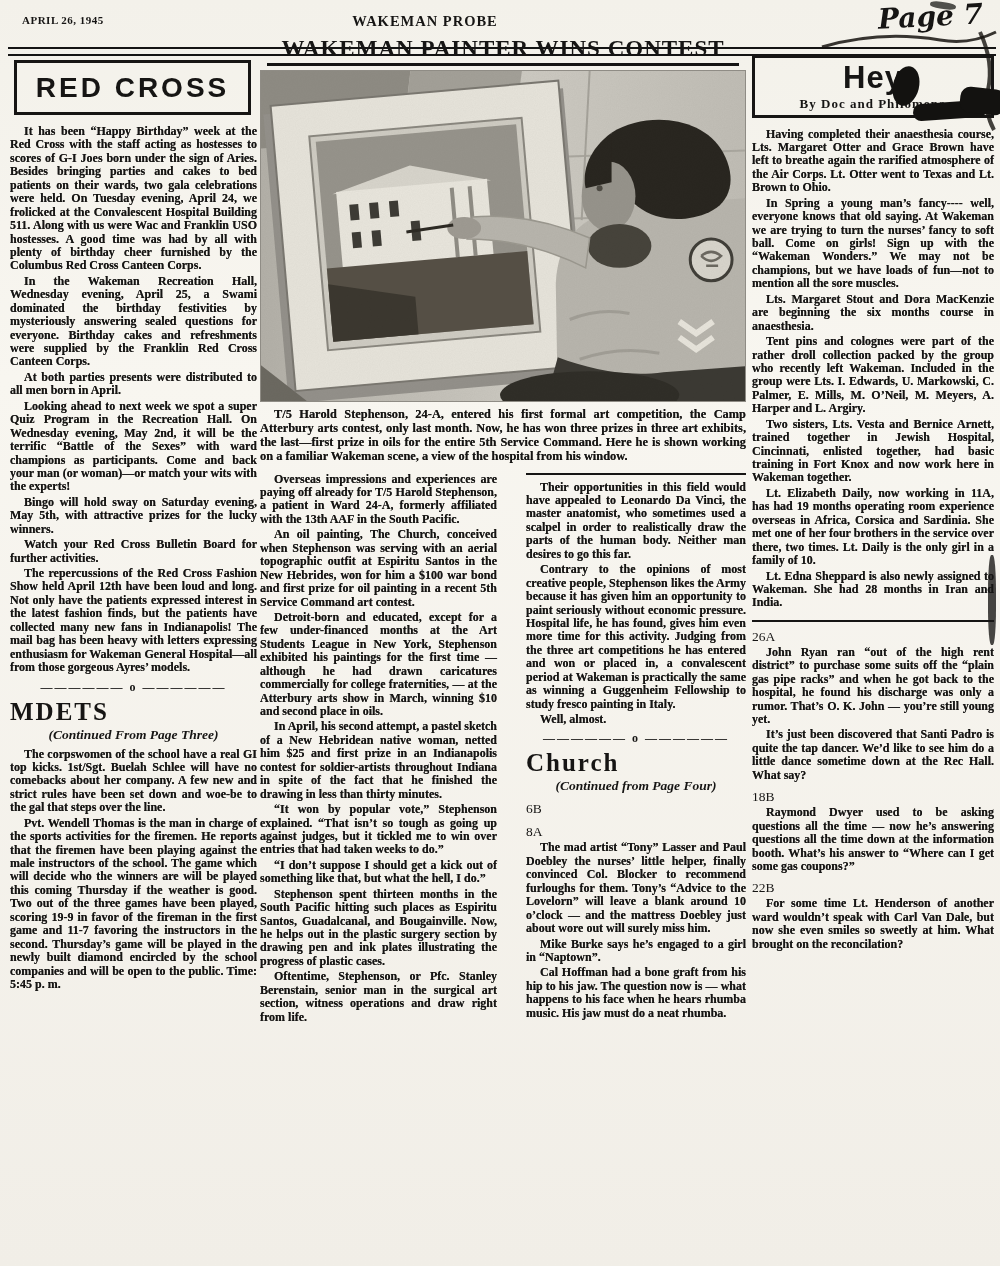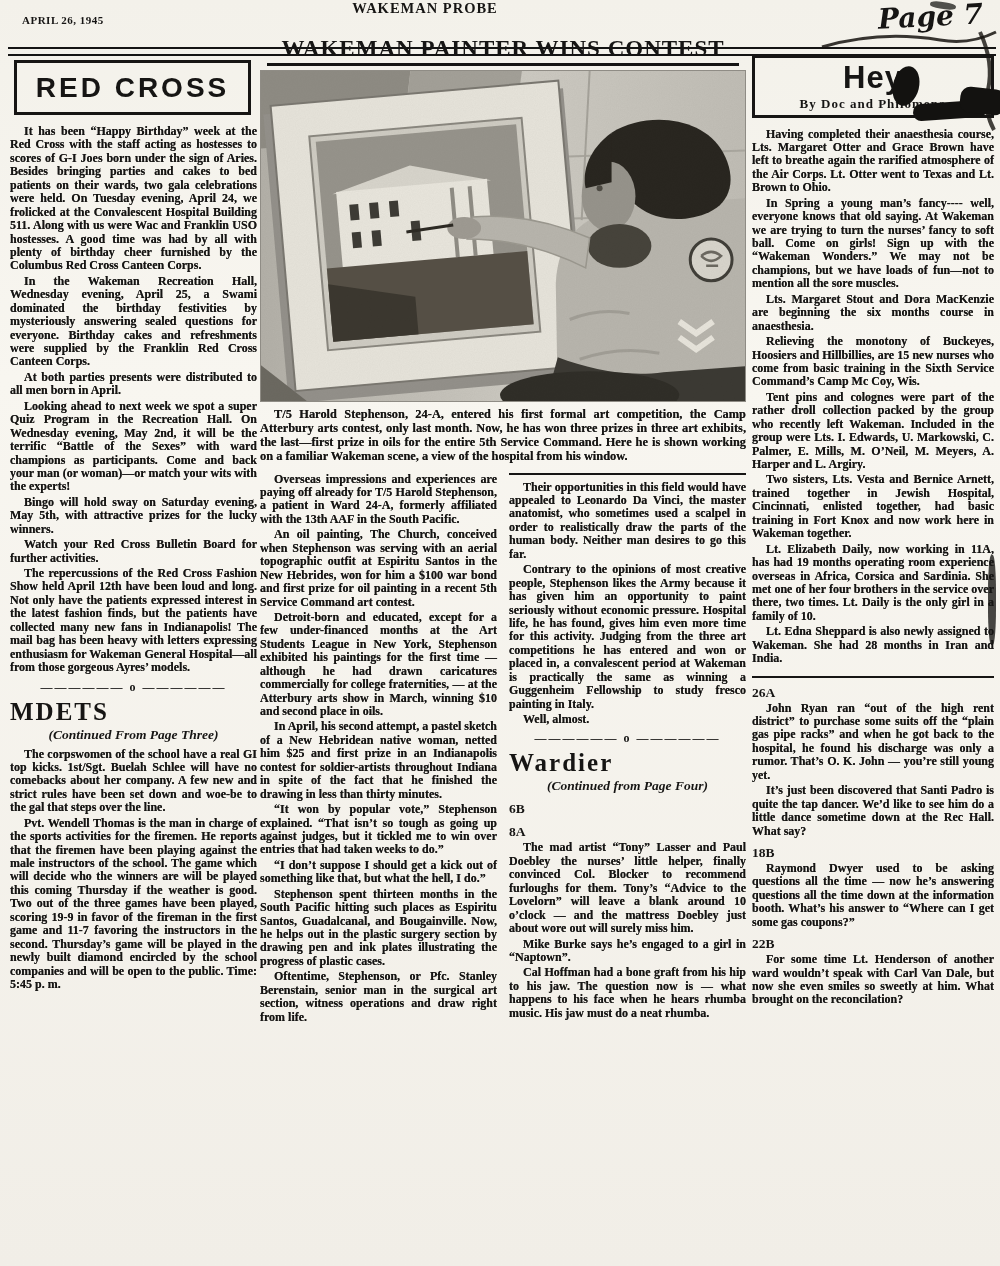"WAKEMAN PROBE" .hdr-mast { top: 0 -> 13px }
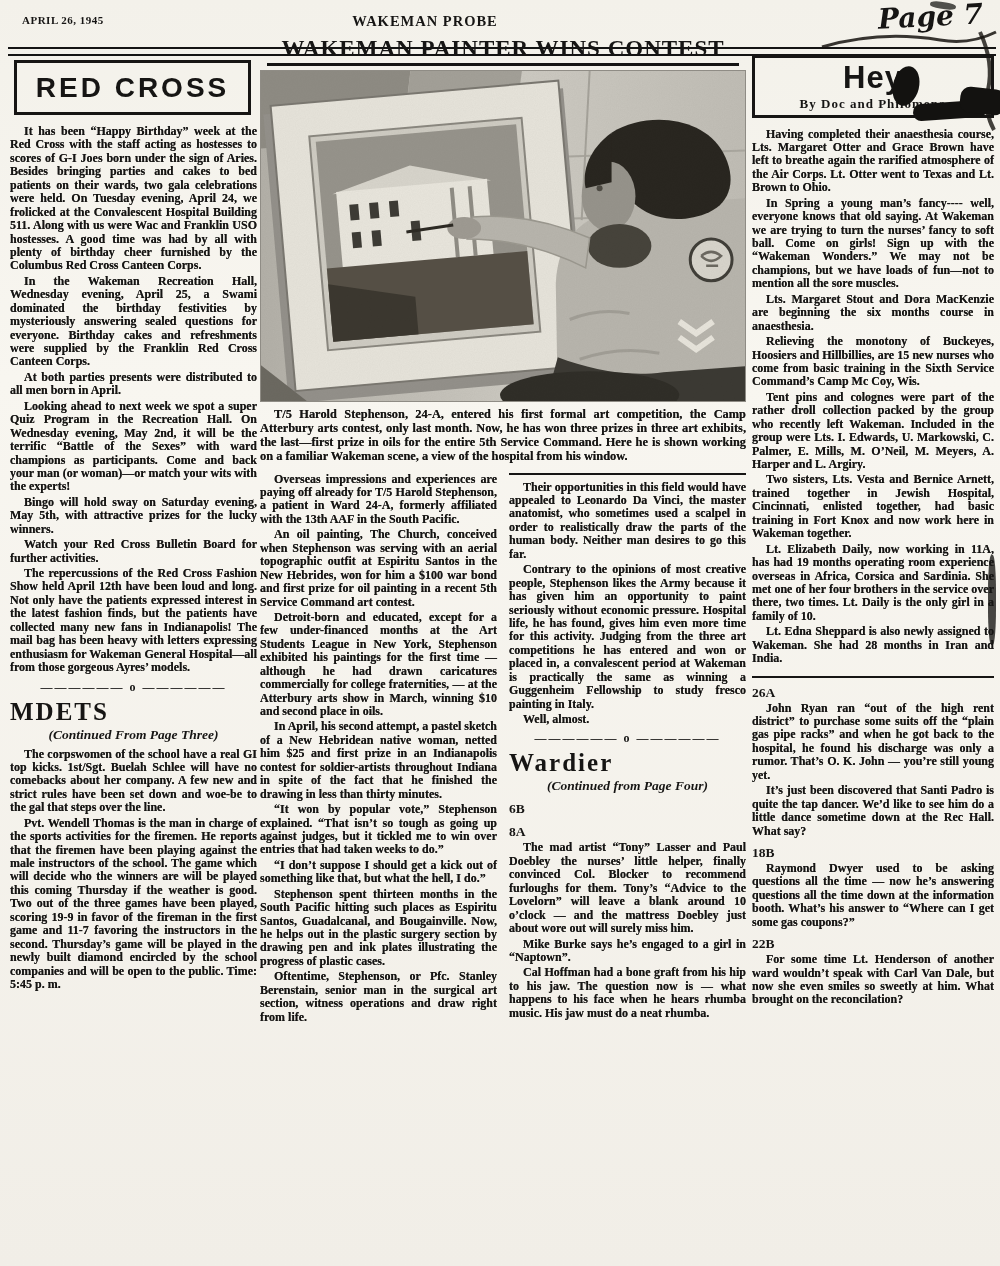"Relieving the monotony of Buckeyes," p.para { html: <p>Relieving the monotony of Buckeyes, Hoosiers and Hillbillies, are 15 new nurses who come from basic training in the Sixth Service Command’s Camp Mc Coy, Wis.</p> -> none }
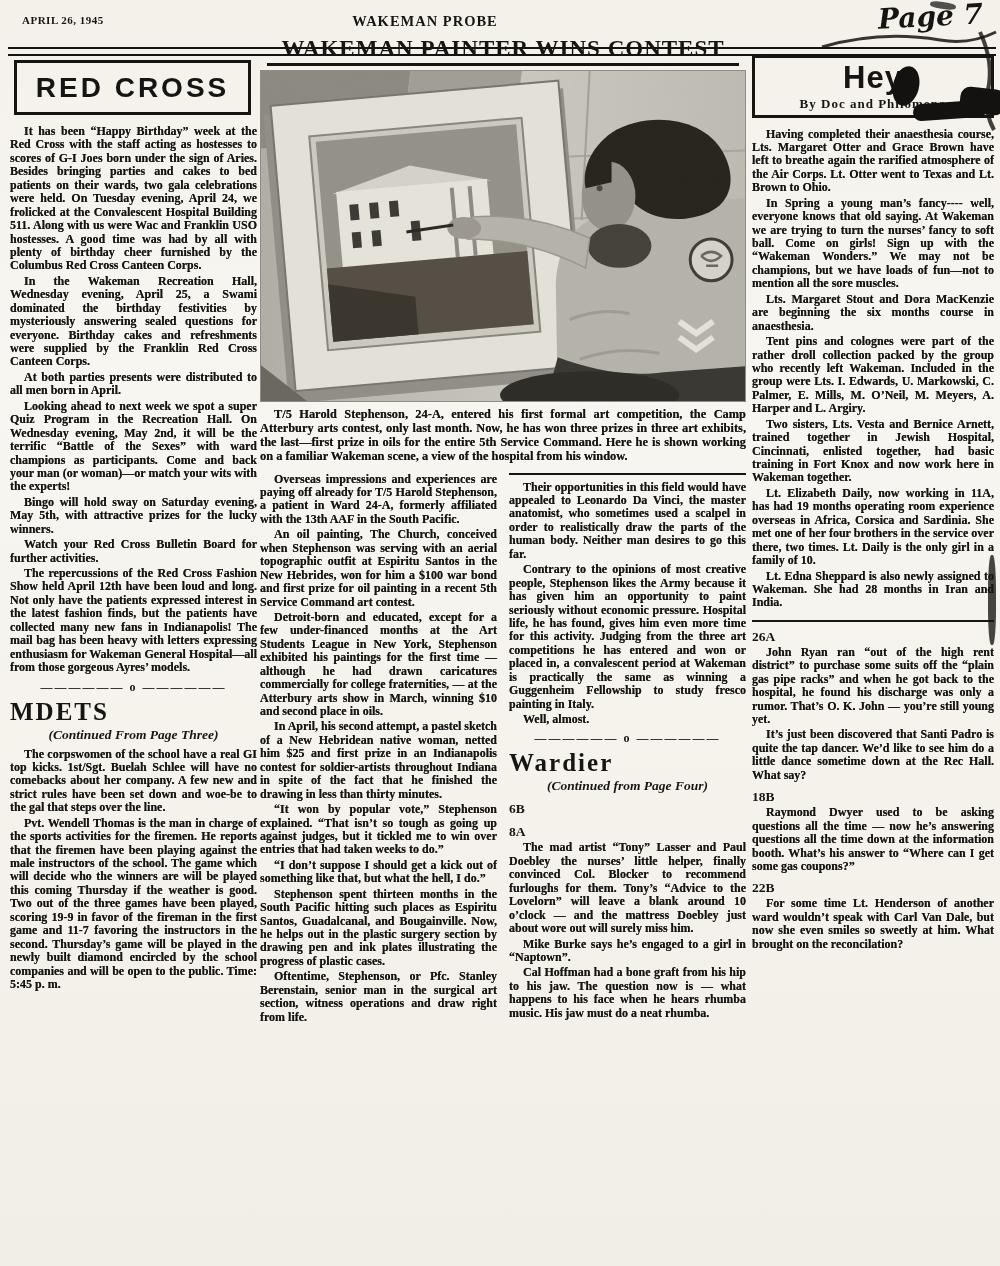"Overseas impressions and experiences are" .art-cols { gap: 12px -> 29px }
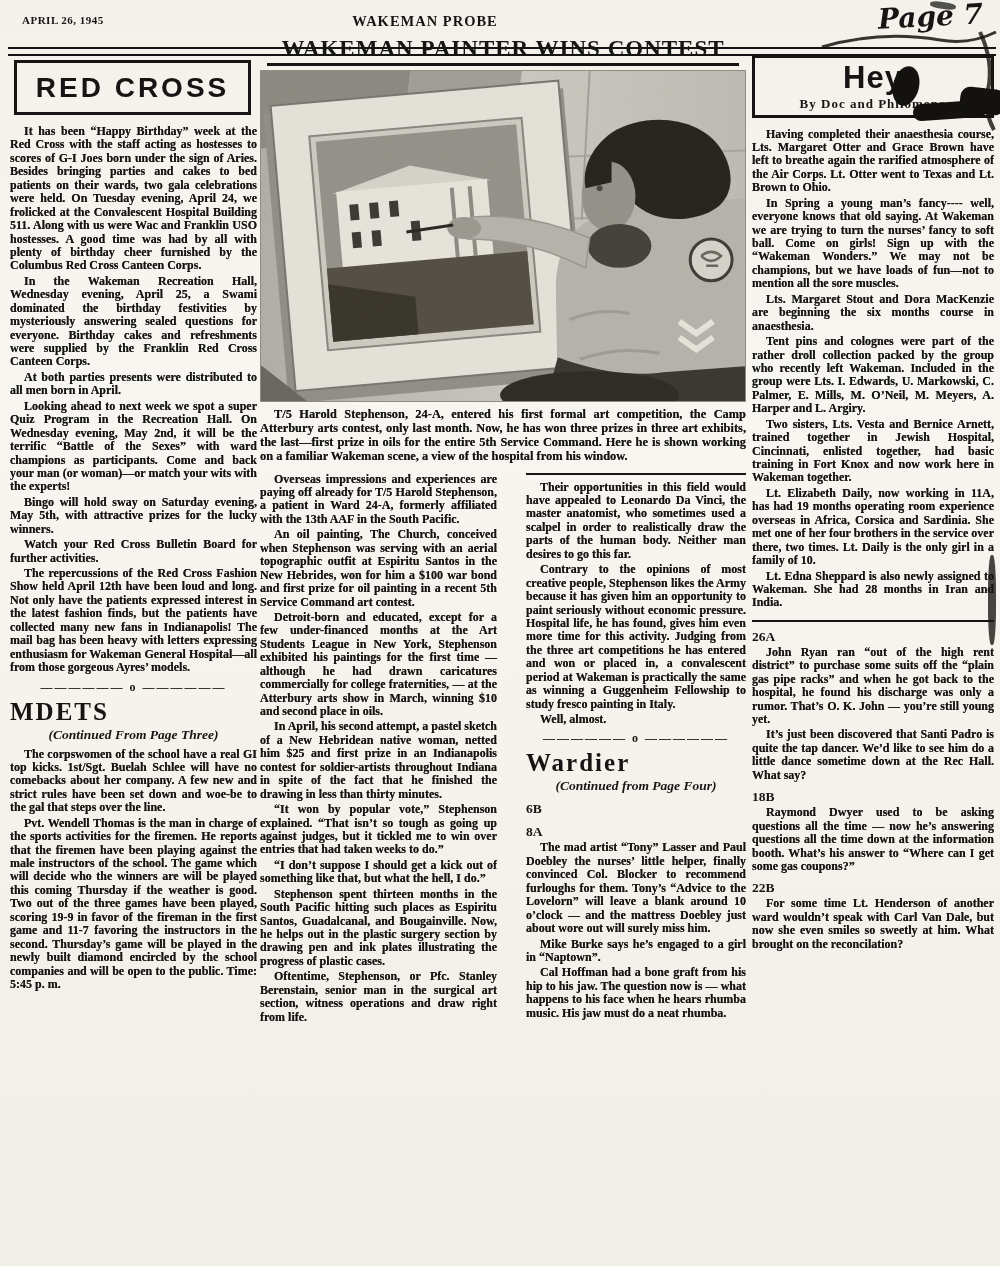"26A" .ward-label,.note-label { font-weight: bold -> normal }
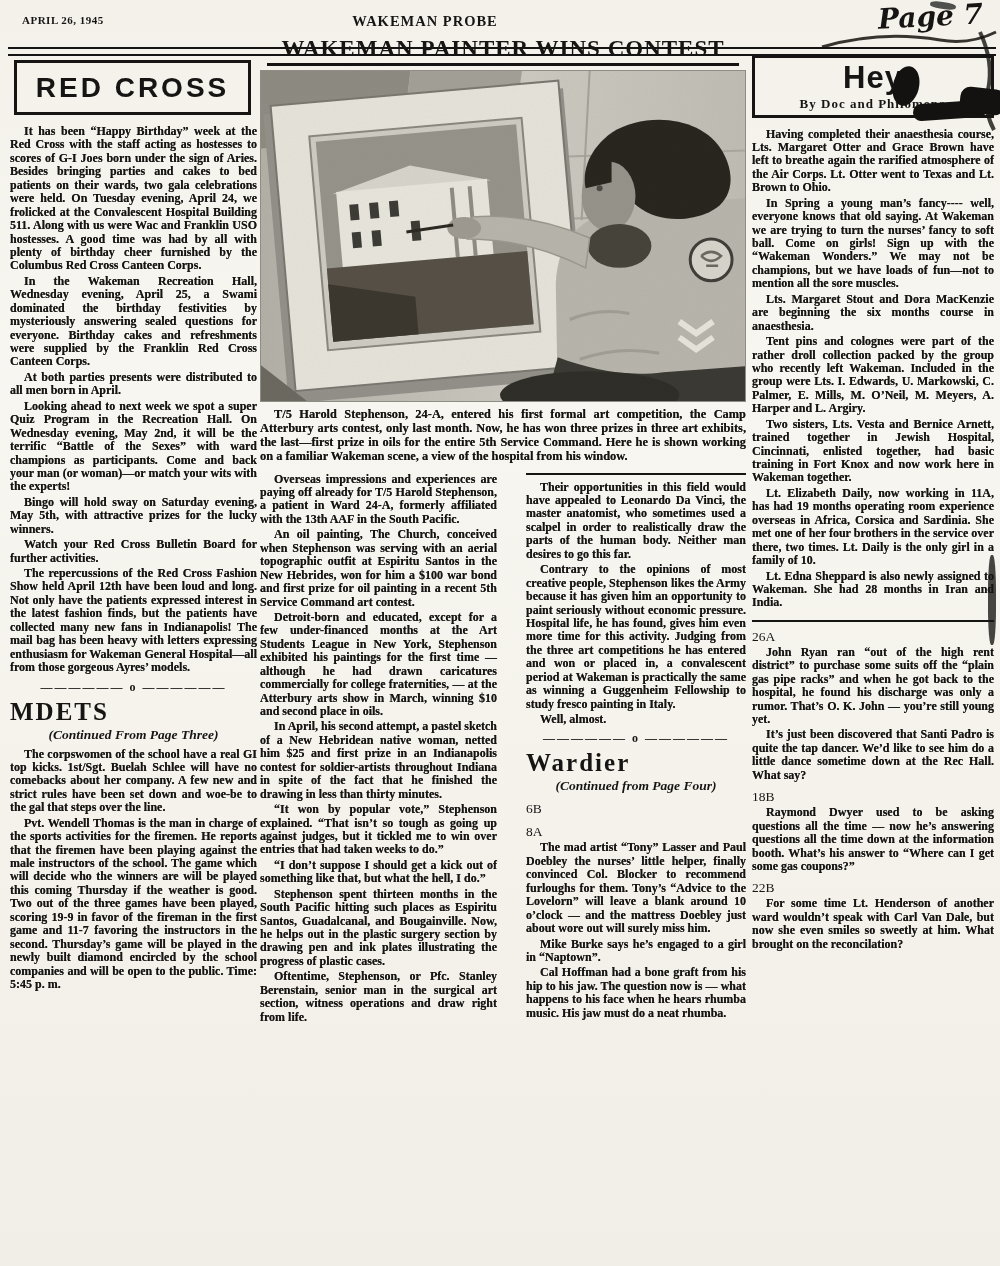"Wardier" div.sec-head { text: Wardier -> Church }
